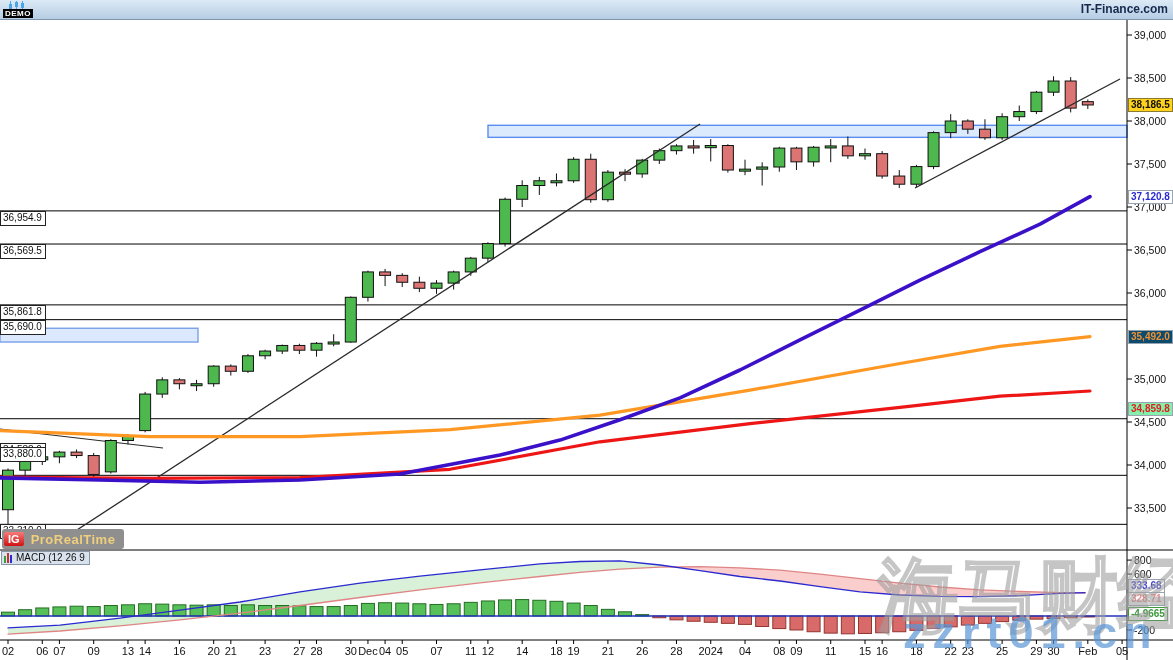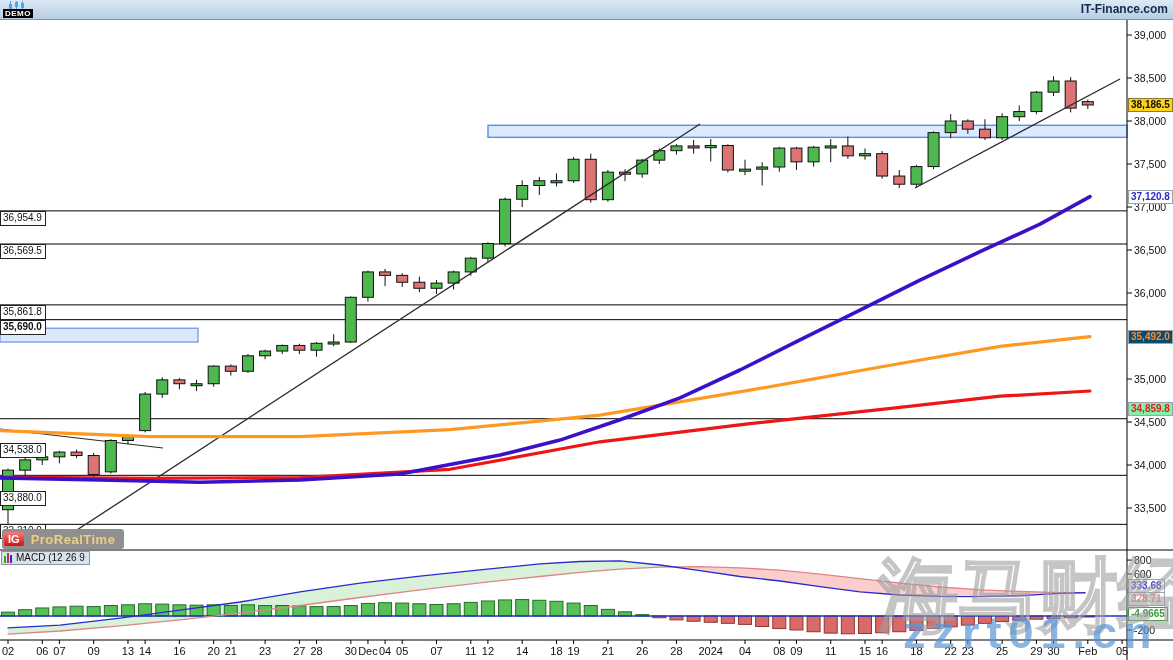"35,690.0" div.lvl { font-weight: bold -> none }
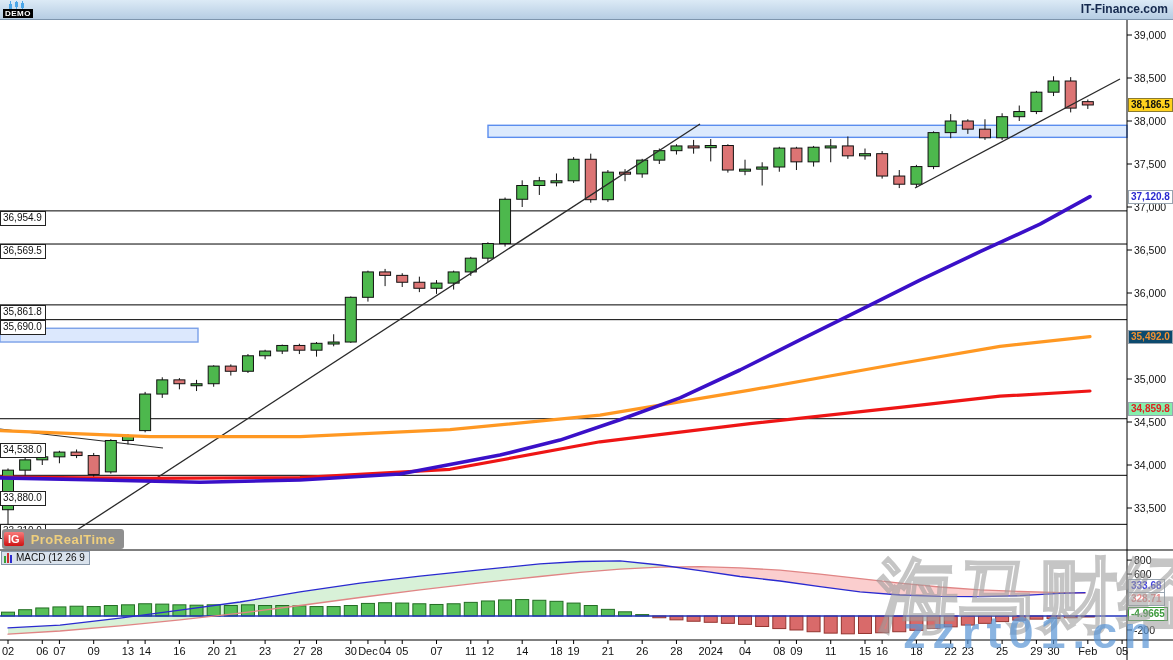"33,880.0" div.lvl { top: 491px -> 447px }
